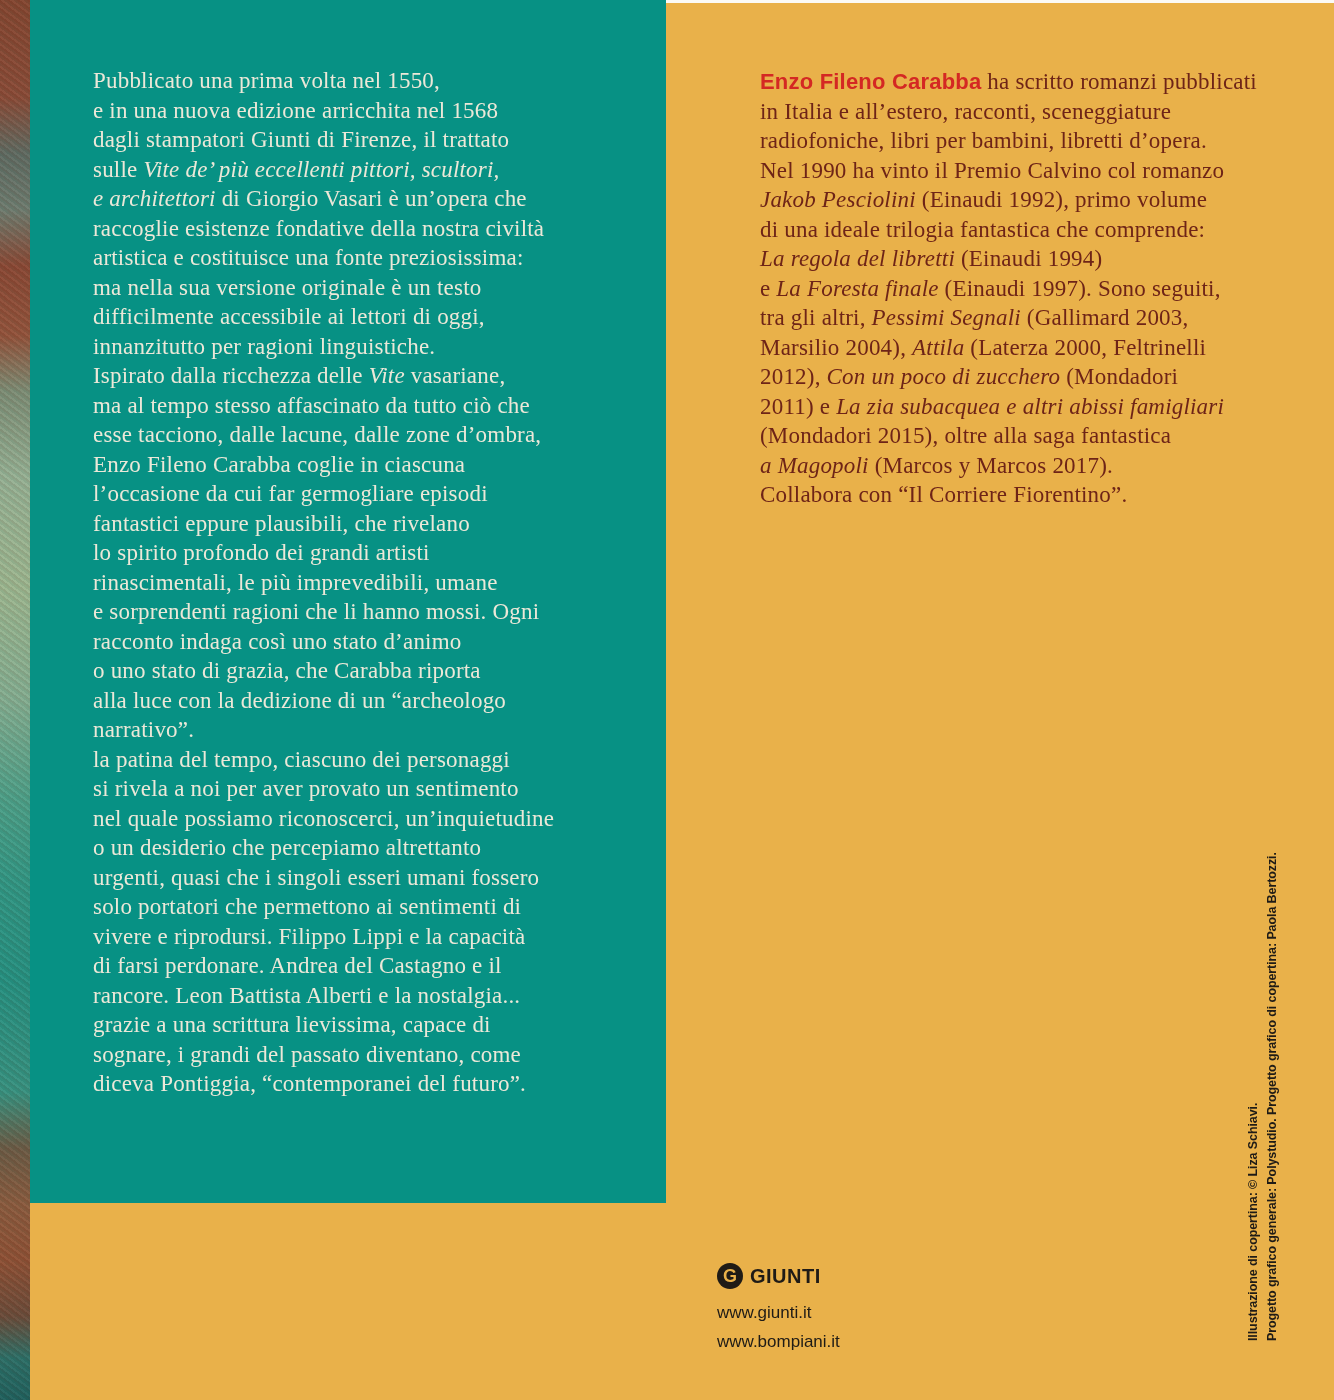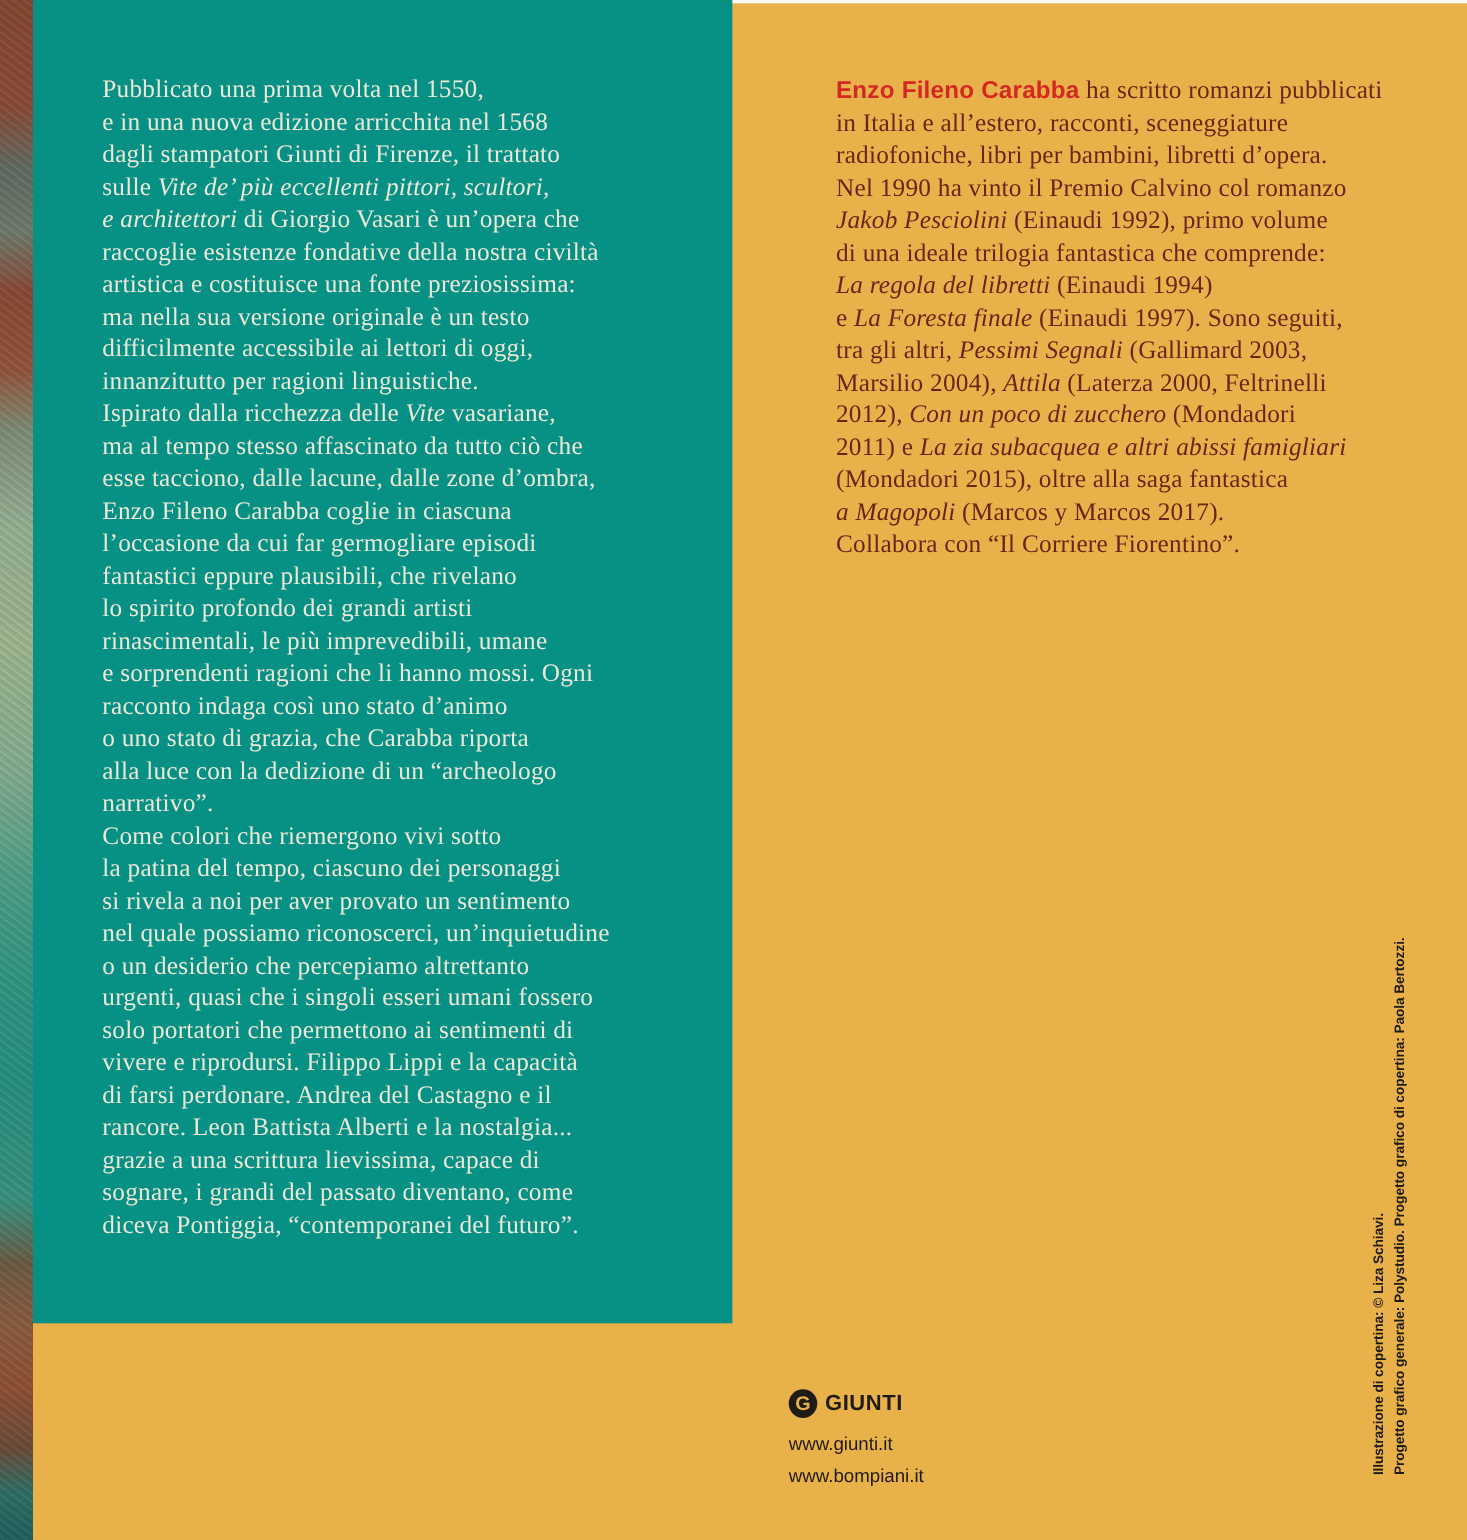"Come colori che riemergono vivi" div.line { html: <div><span>Come colori che riemergono vivi sotto</span></div> -> none }
